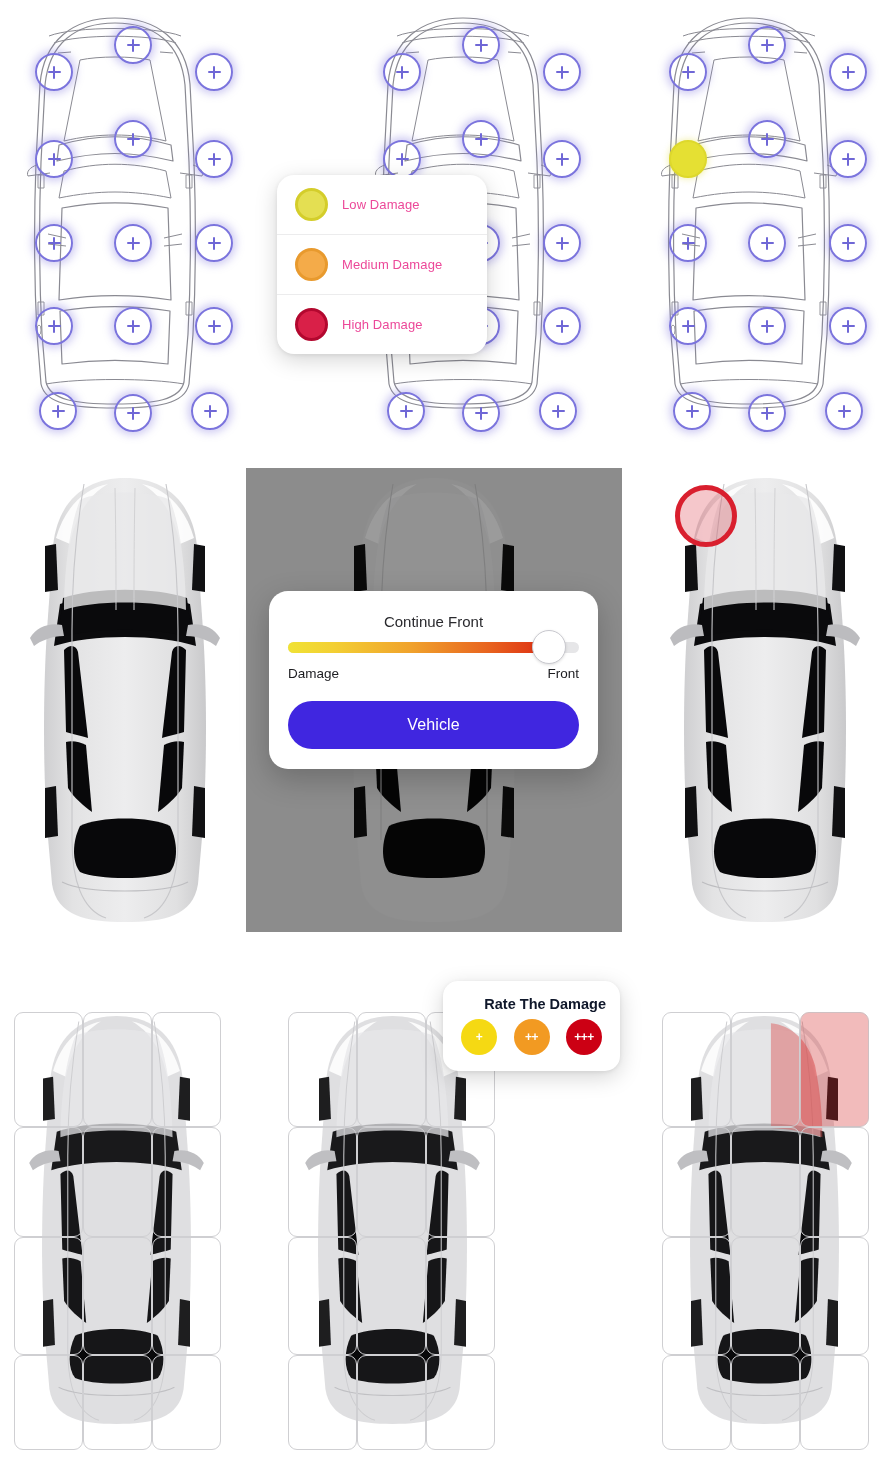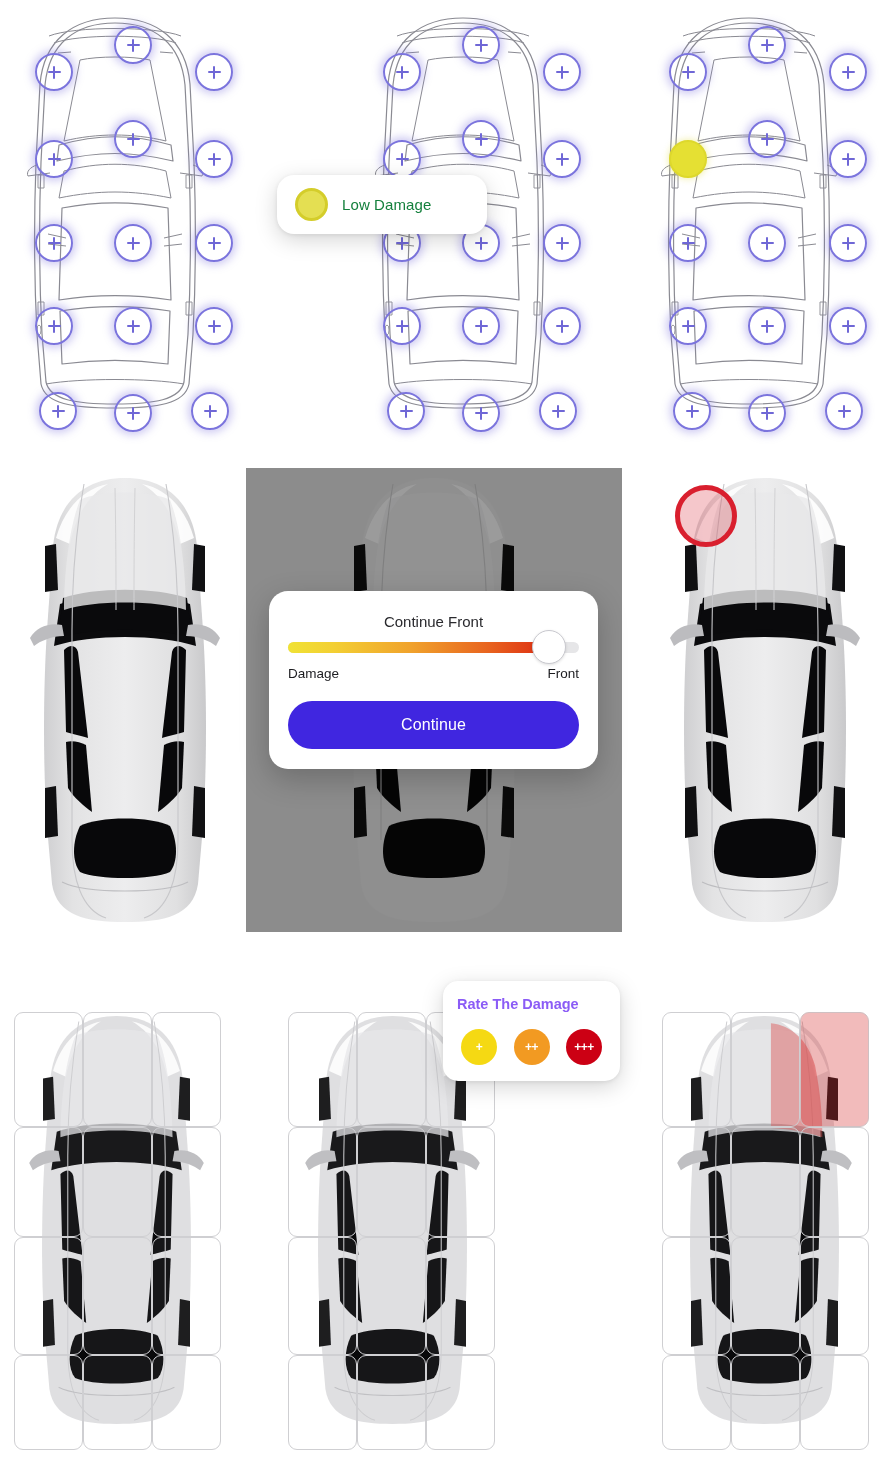"Low Damage" .legend-label { color: #15803d -> #ec4899; font-size: 15px -> 13px }
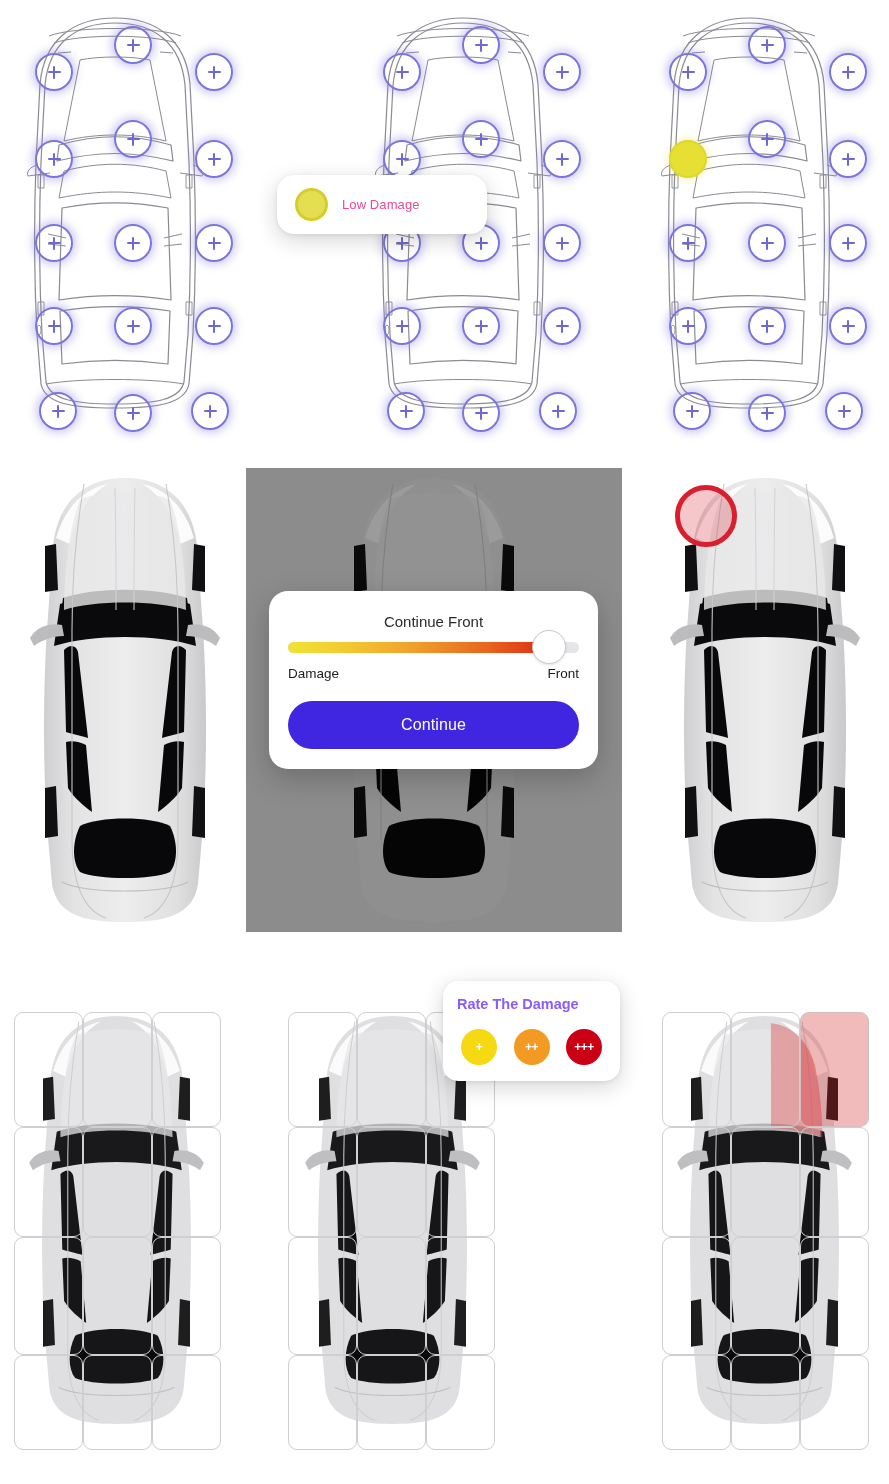"Medium Damage" div.legend-row { html: none -> <div> <span></span> <span>Medium Damage</span> </div> }
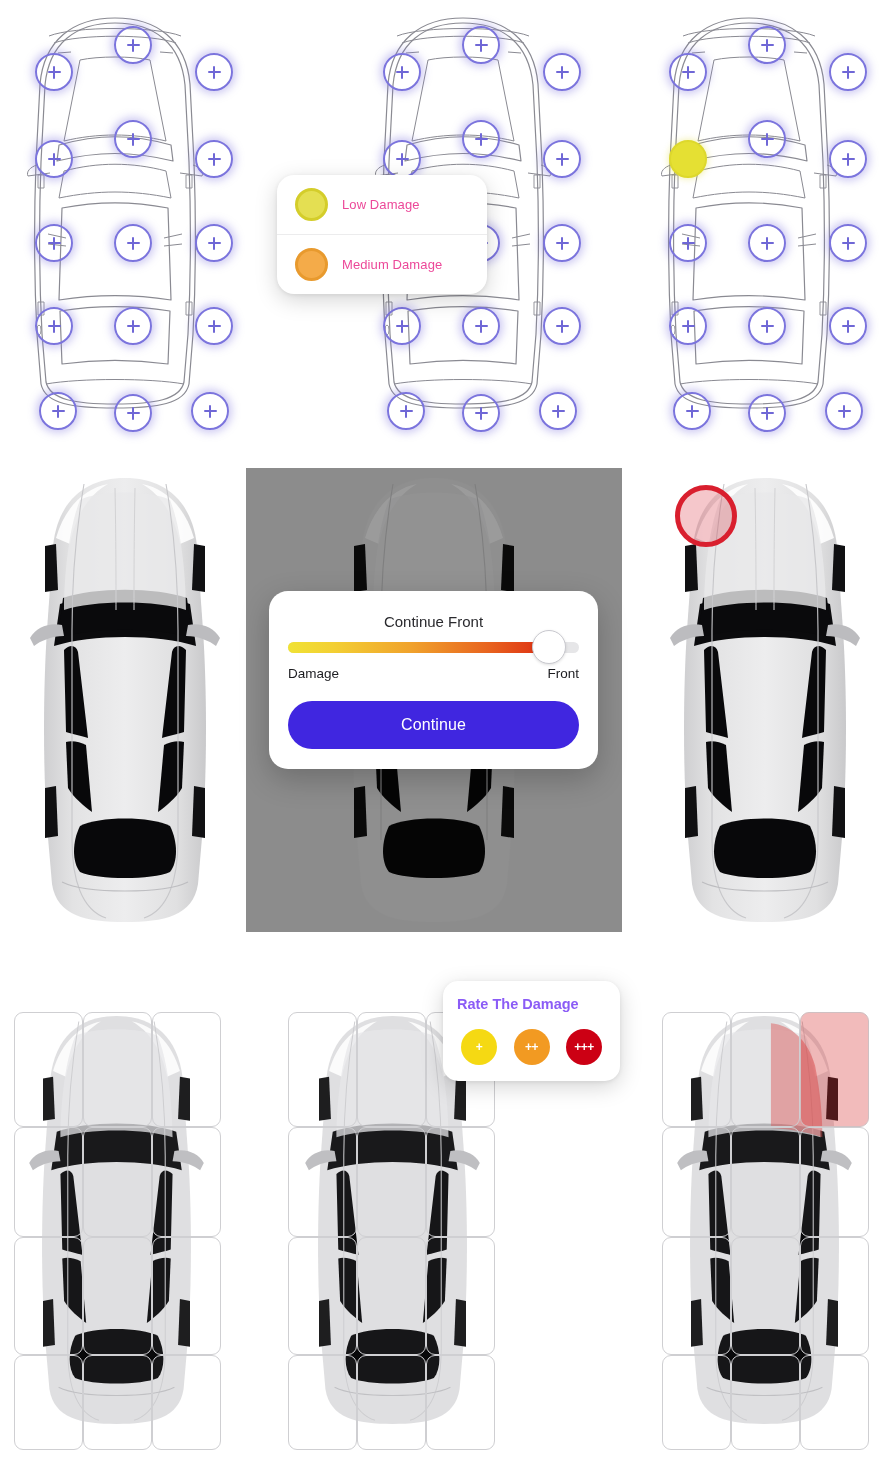"High Damage" div.legend-row { html: none -> <div> <span></span> <span>High Damage</span> </div> }
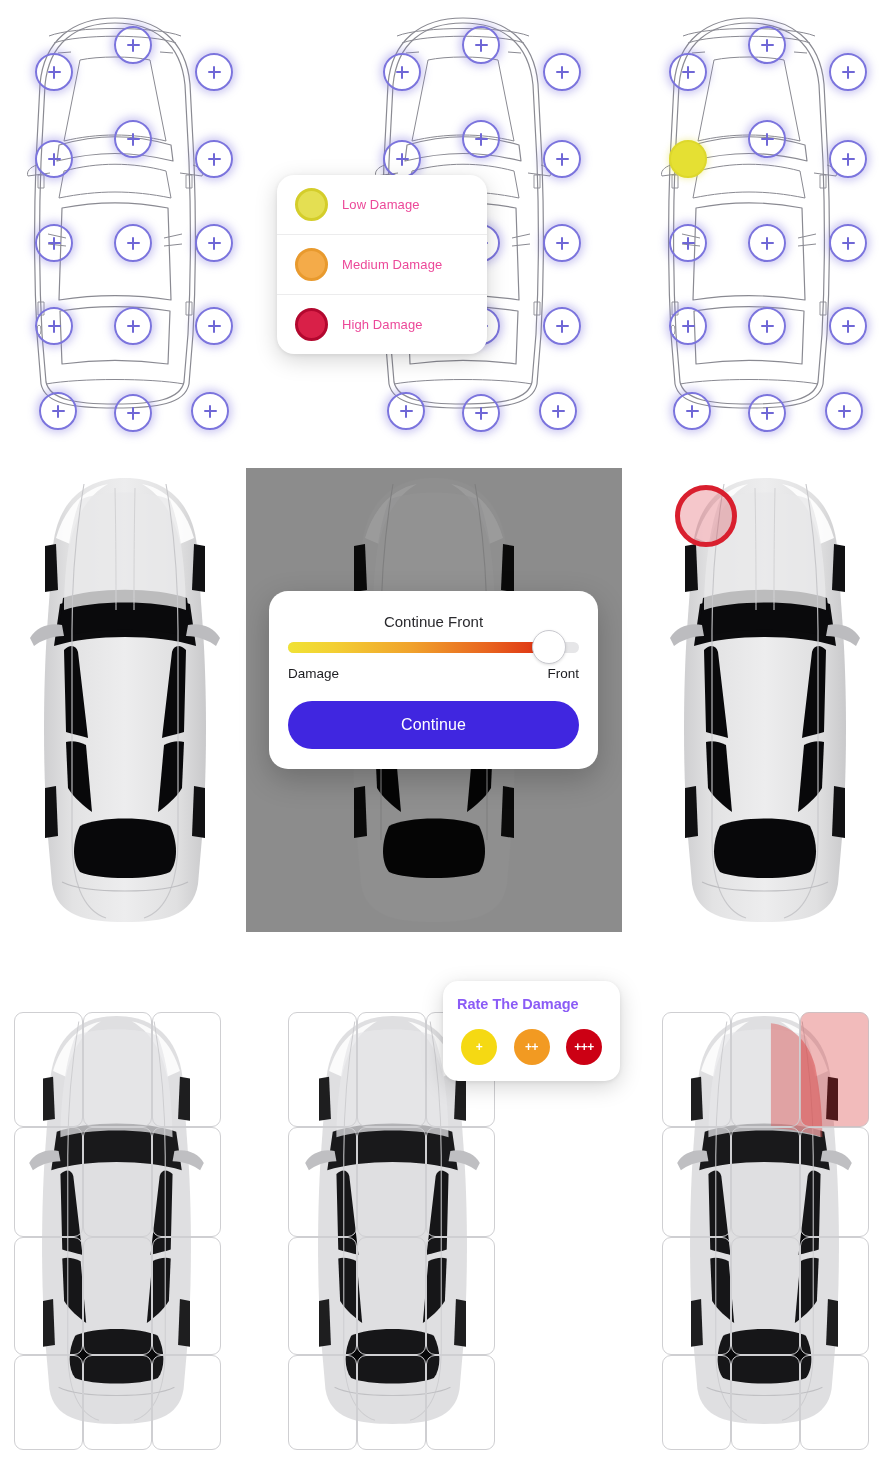"Continue" button.btn-continue { text: Continue -> Vehicle }
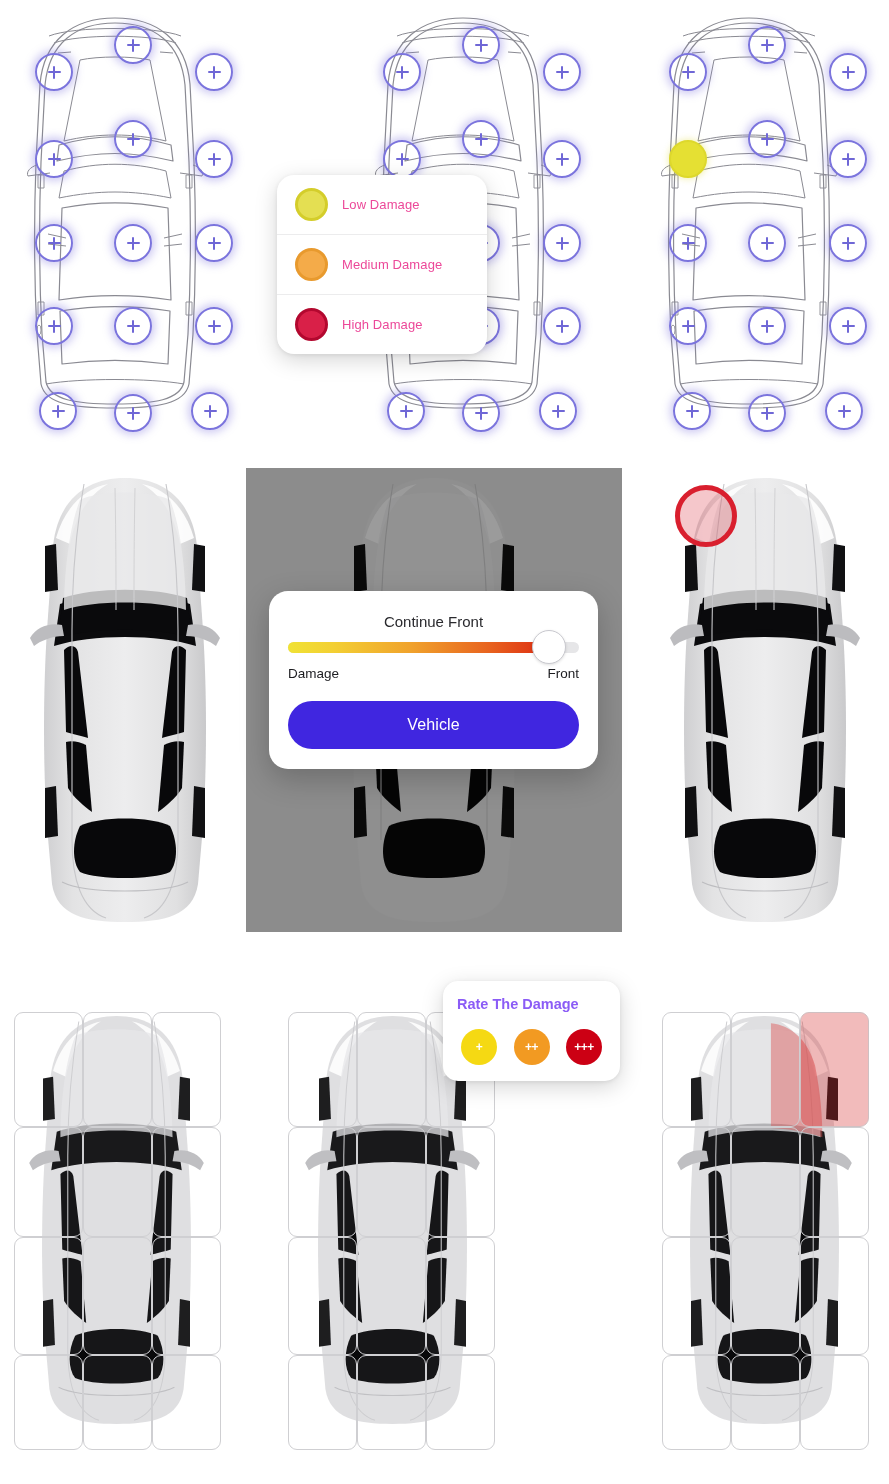"Rate The Damage" .rate-title { color: #8b5cf6 -> #0f172a; margin: 0 0 17px 0 -> 0 0 7px 0; text-align: left -> right }
